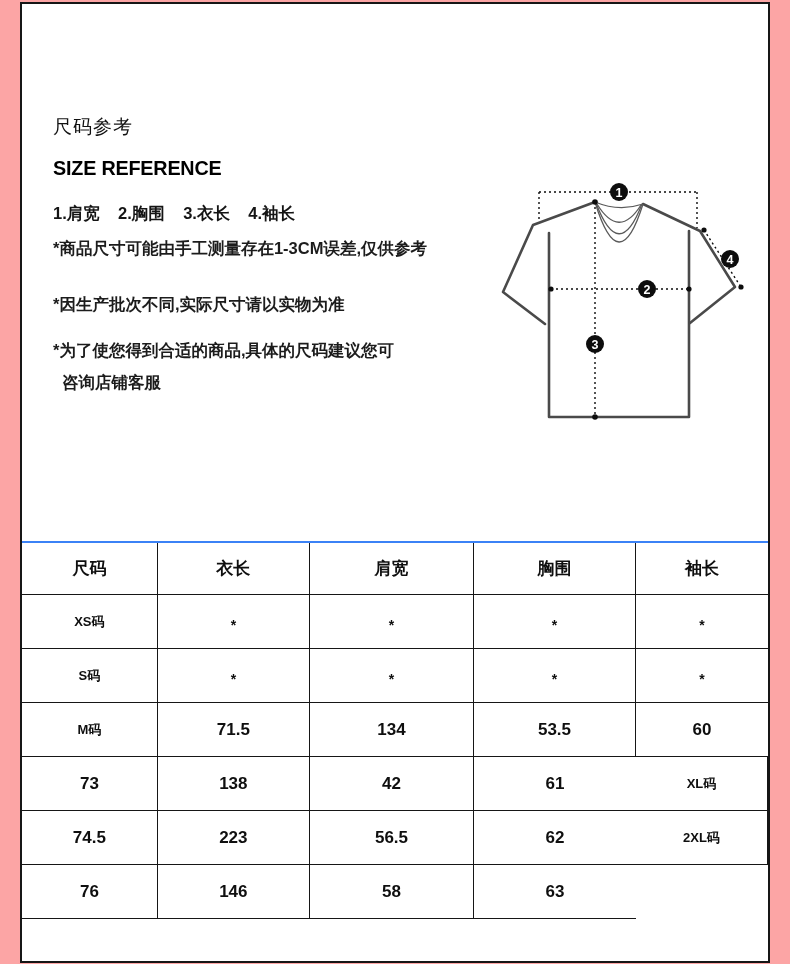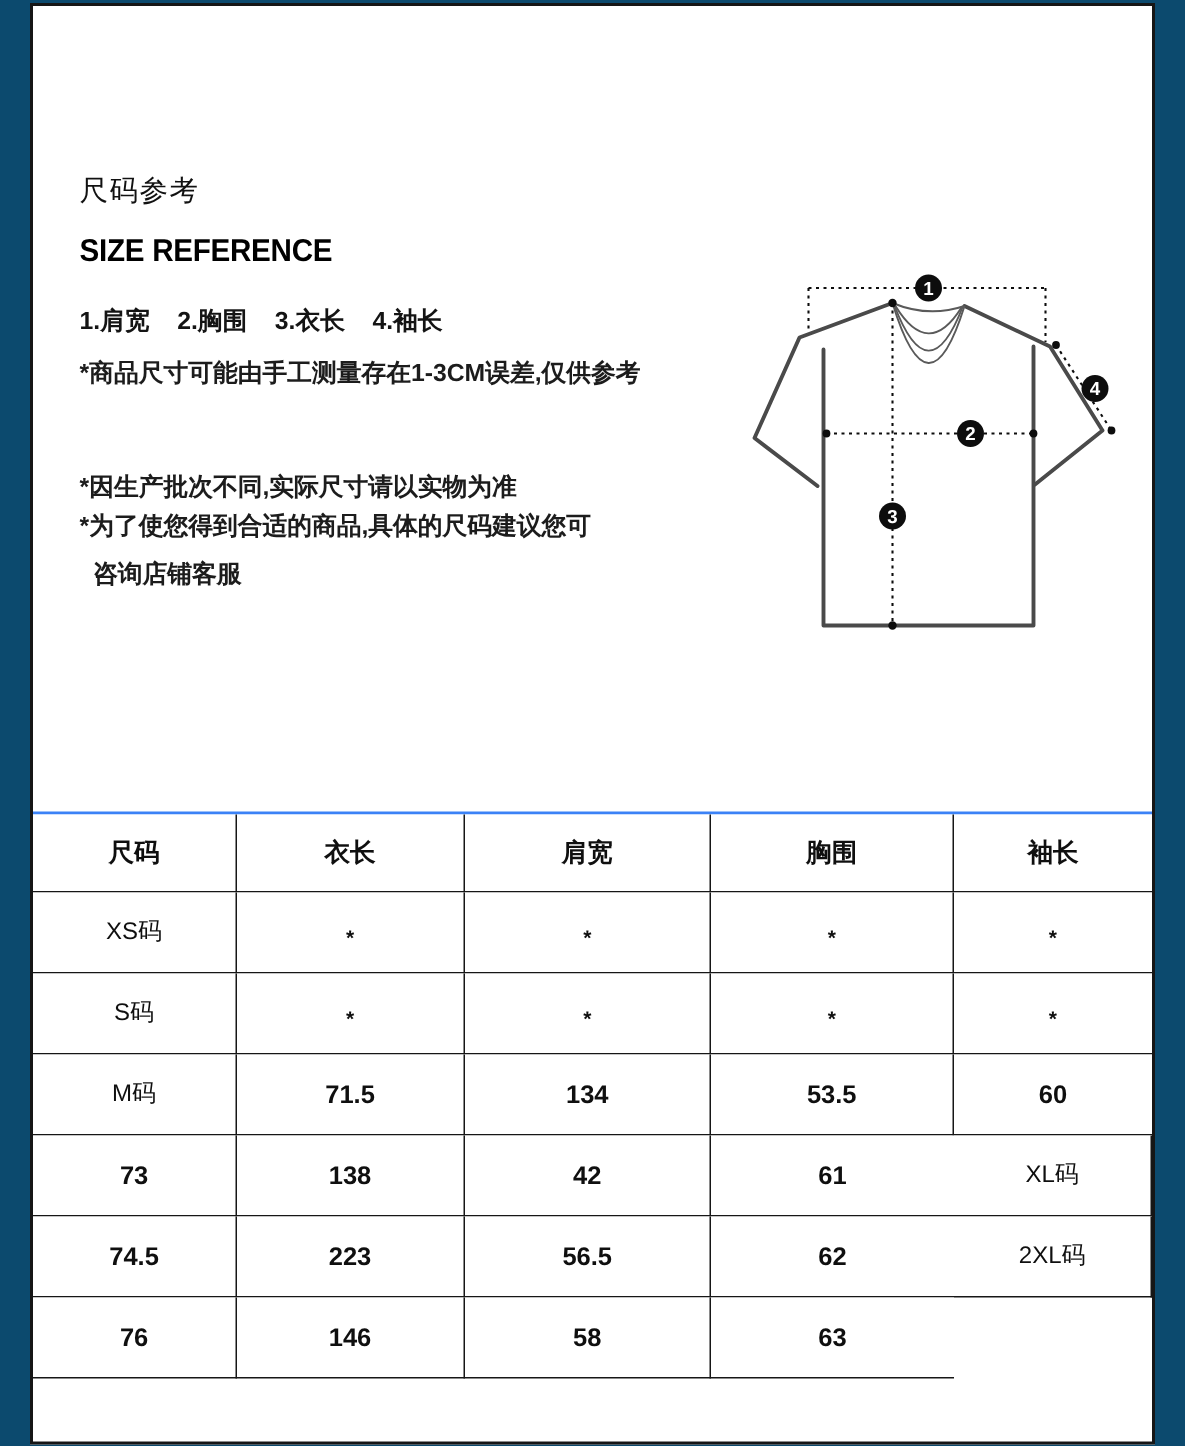"尺码参考" .page { background: #0c4a6e -> #fca5a5 }
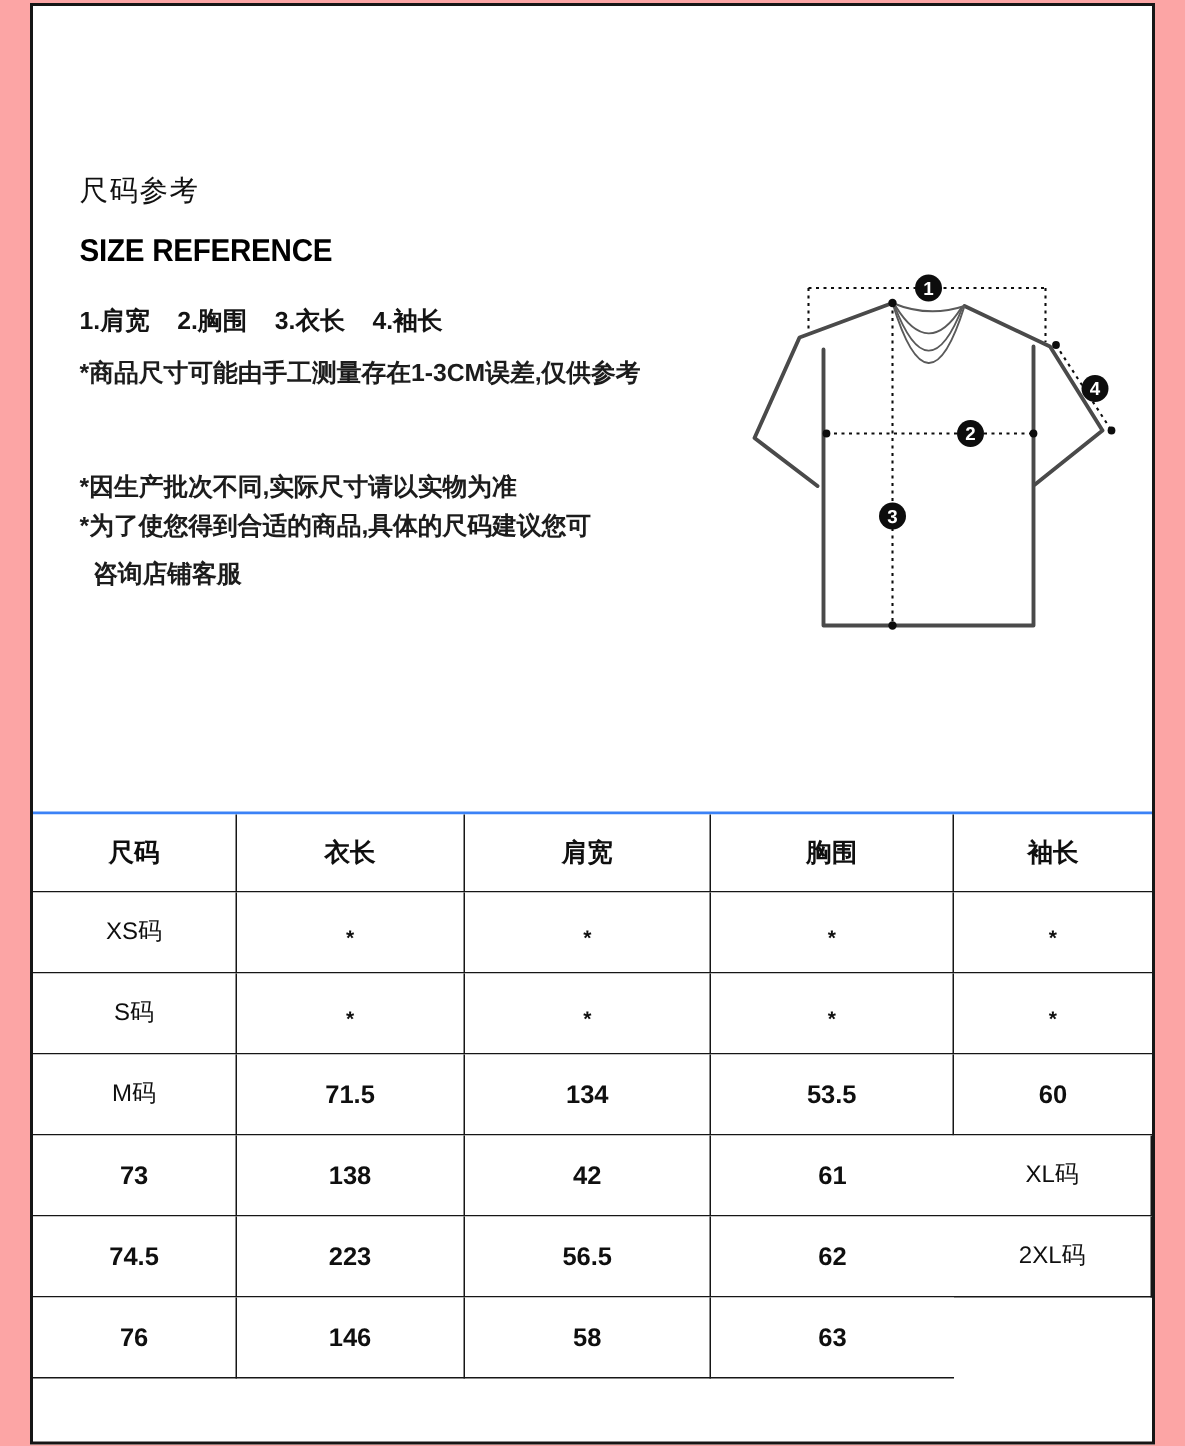"*因生产批次不同,实际尺寸请以实物为准" .note-2 { top: 310px -> 290px }
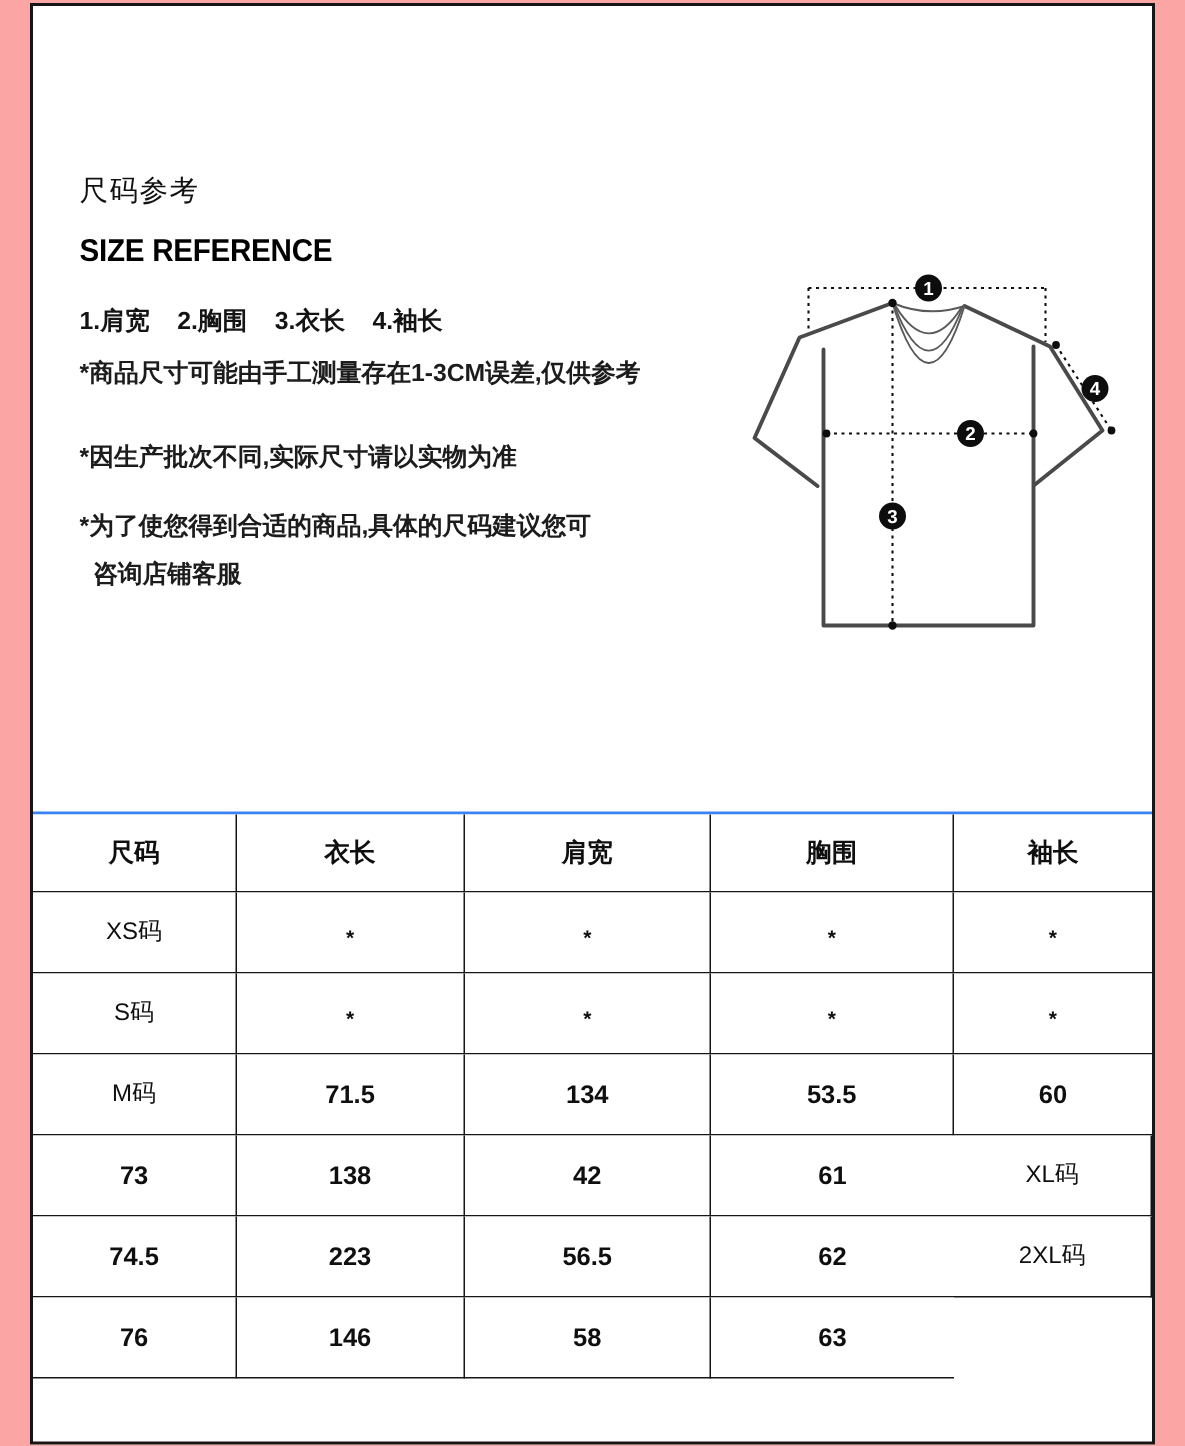"XS码" .cell.size-label { font-size: 16px -> 13px; font-weight: 400 -> 700 }
